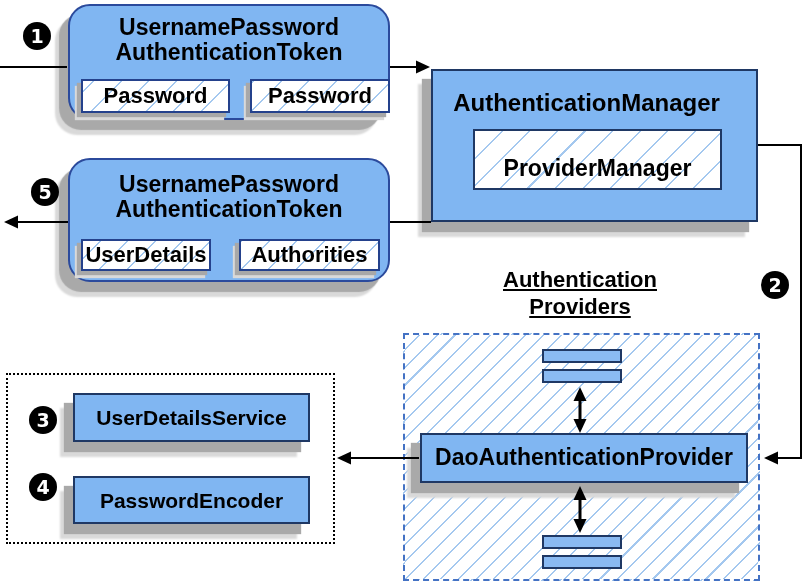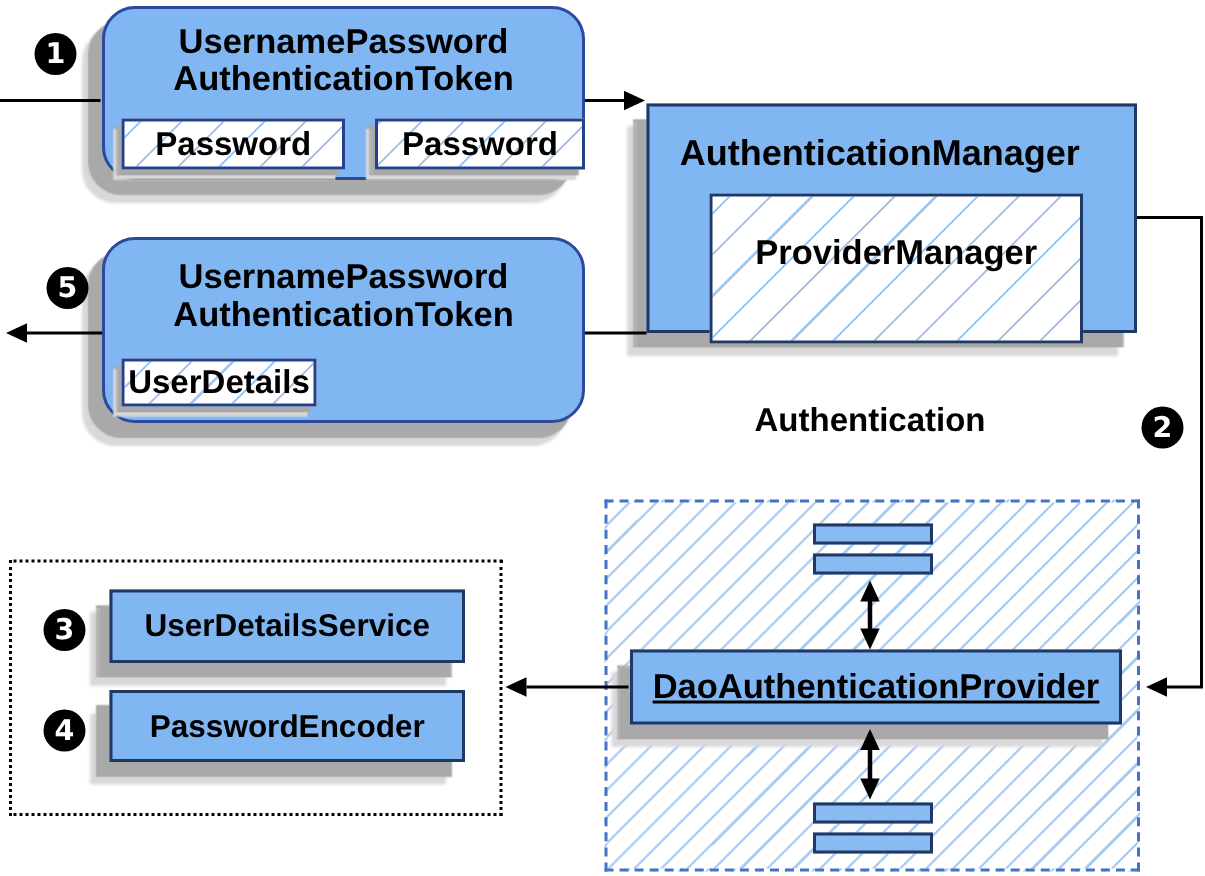"ProviderManager" .provider-manager { height: 100px -> 61px }
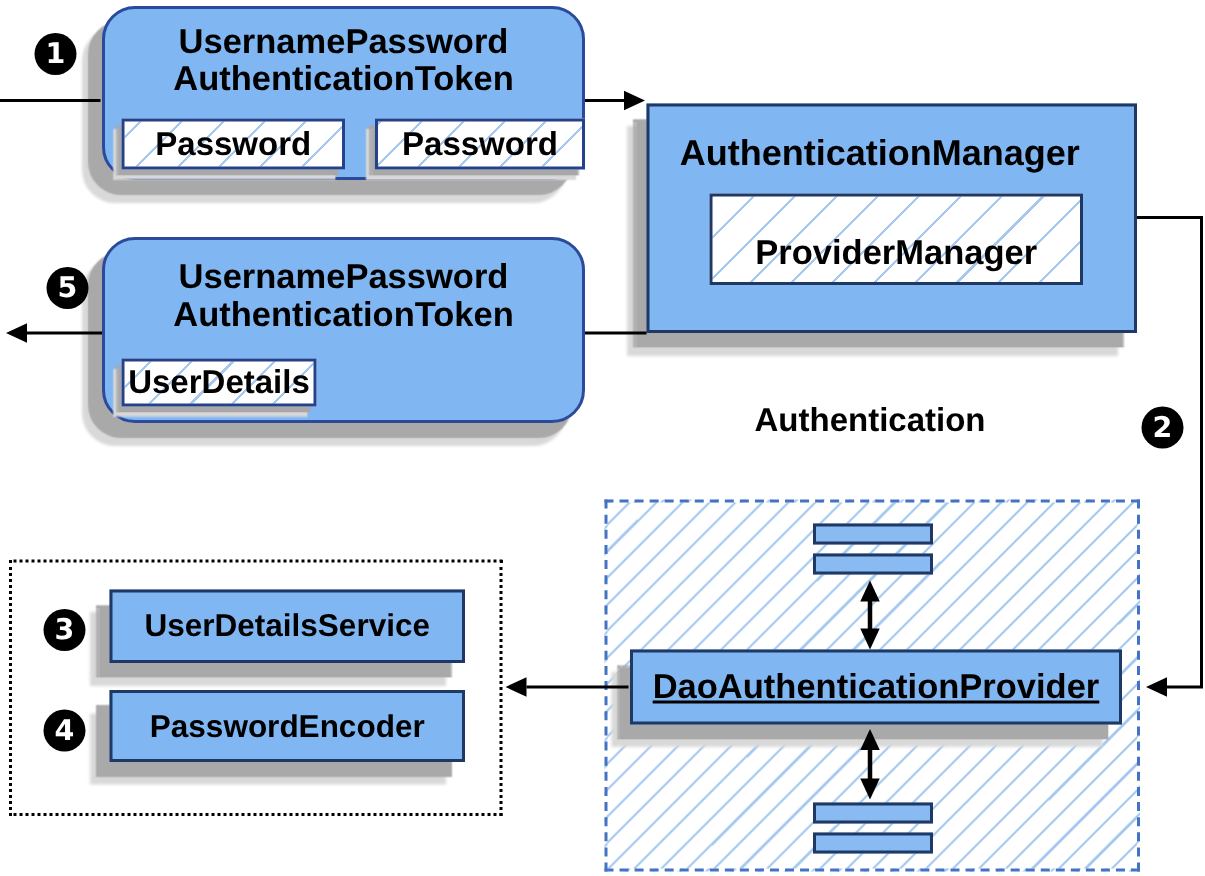"Authorities" div.field { html: none -> <div>Authorities</div> }
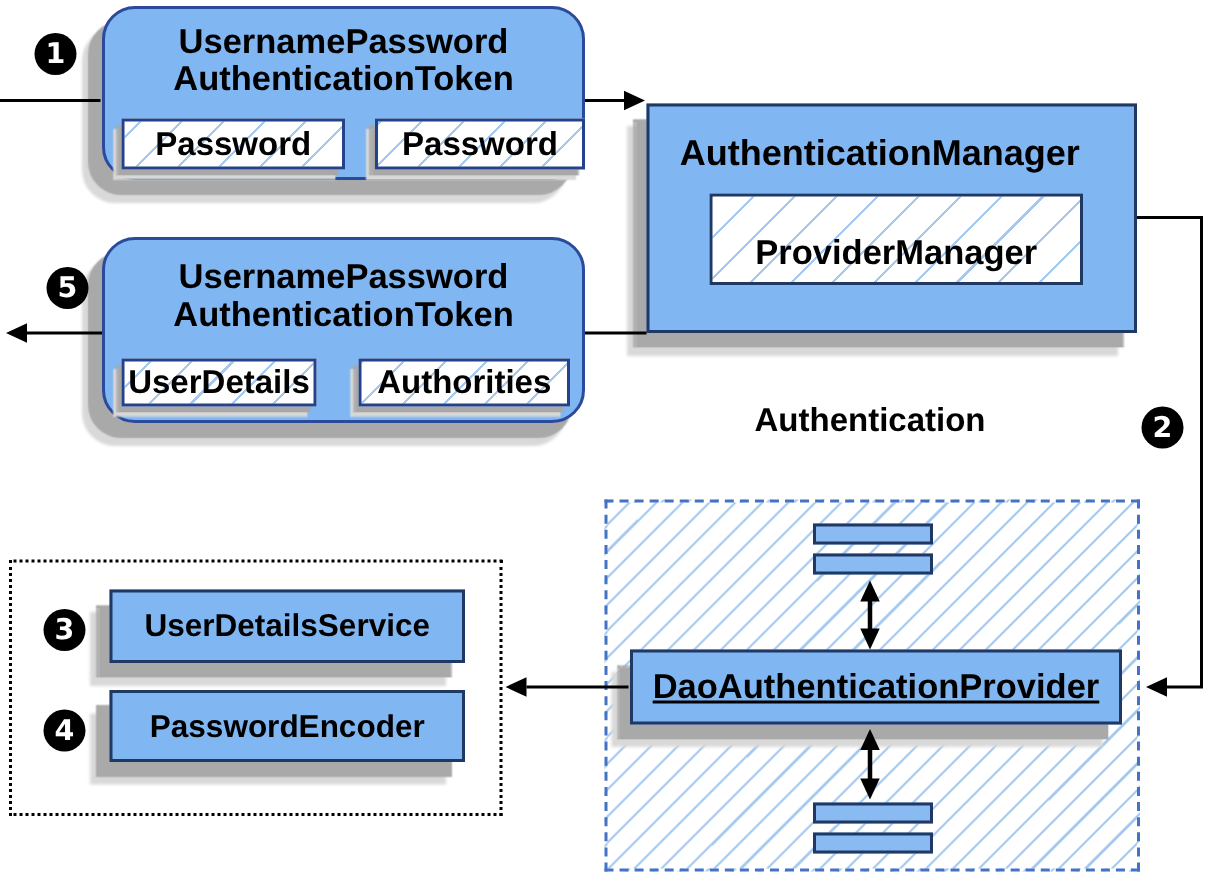"Authentication" .providers-label span { text-decoration: none -> underline }
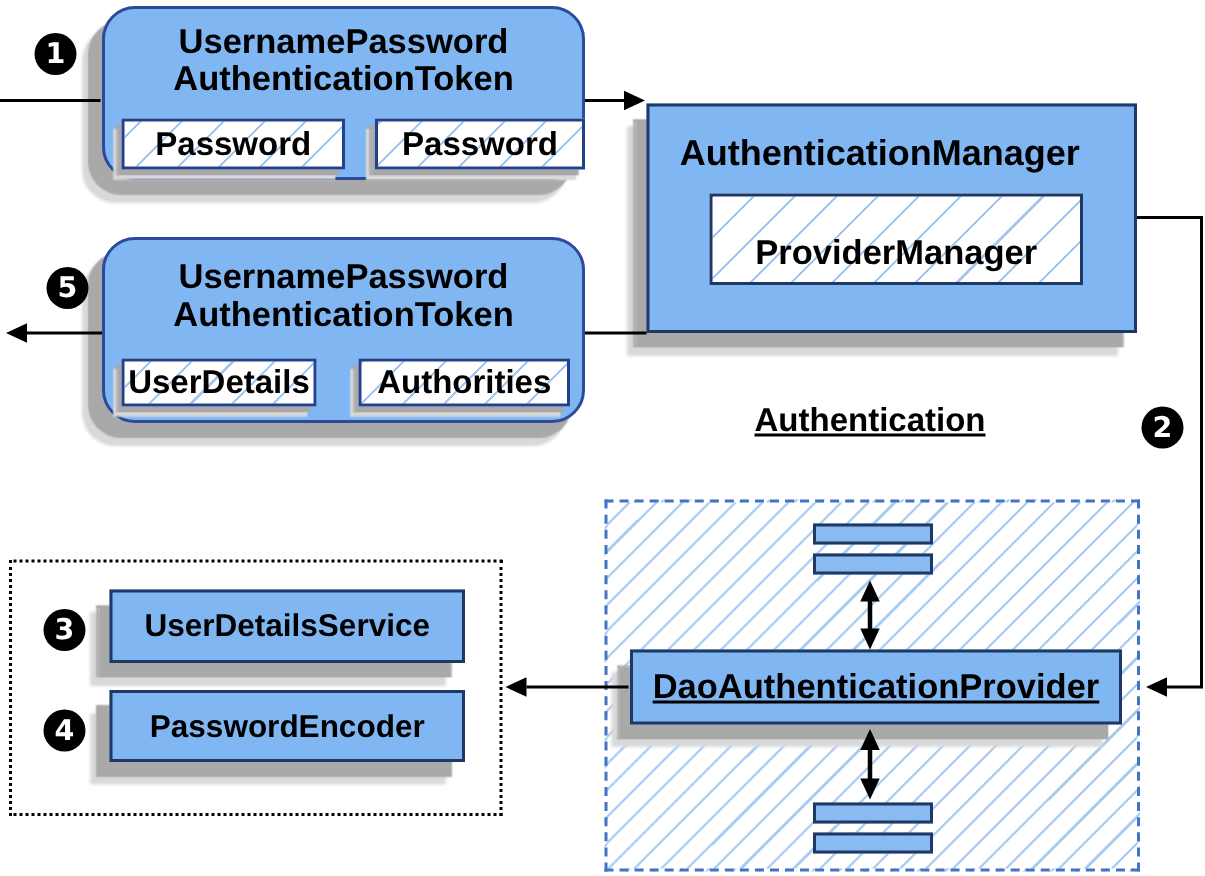"Providers" span { html: none -> <span>Providers</span> }
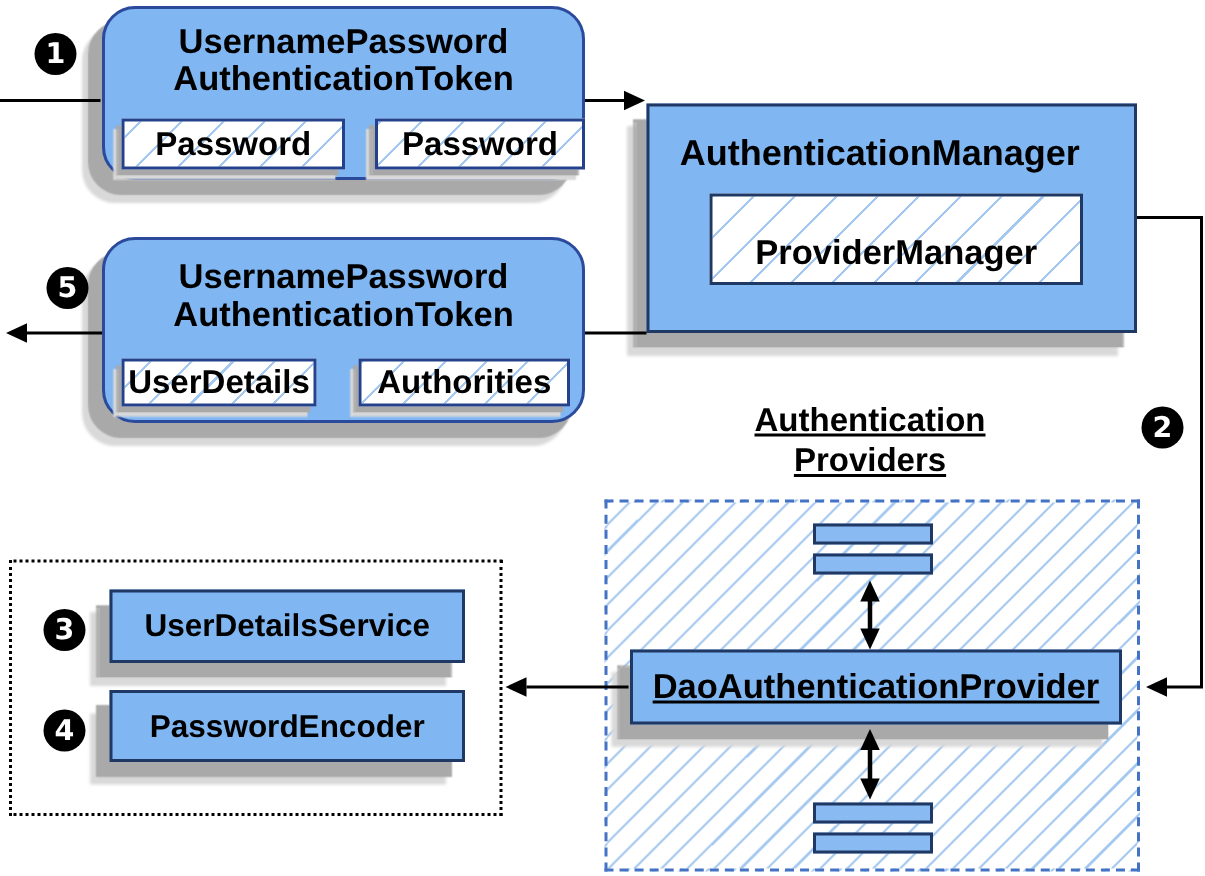"DaoAuthenticationProvider" .dao { text-decoration: underline -> none }
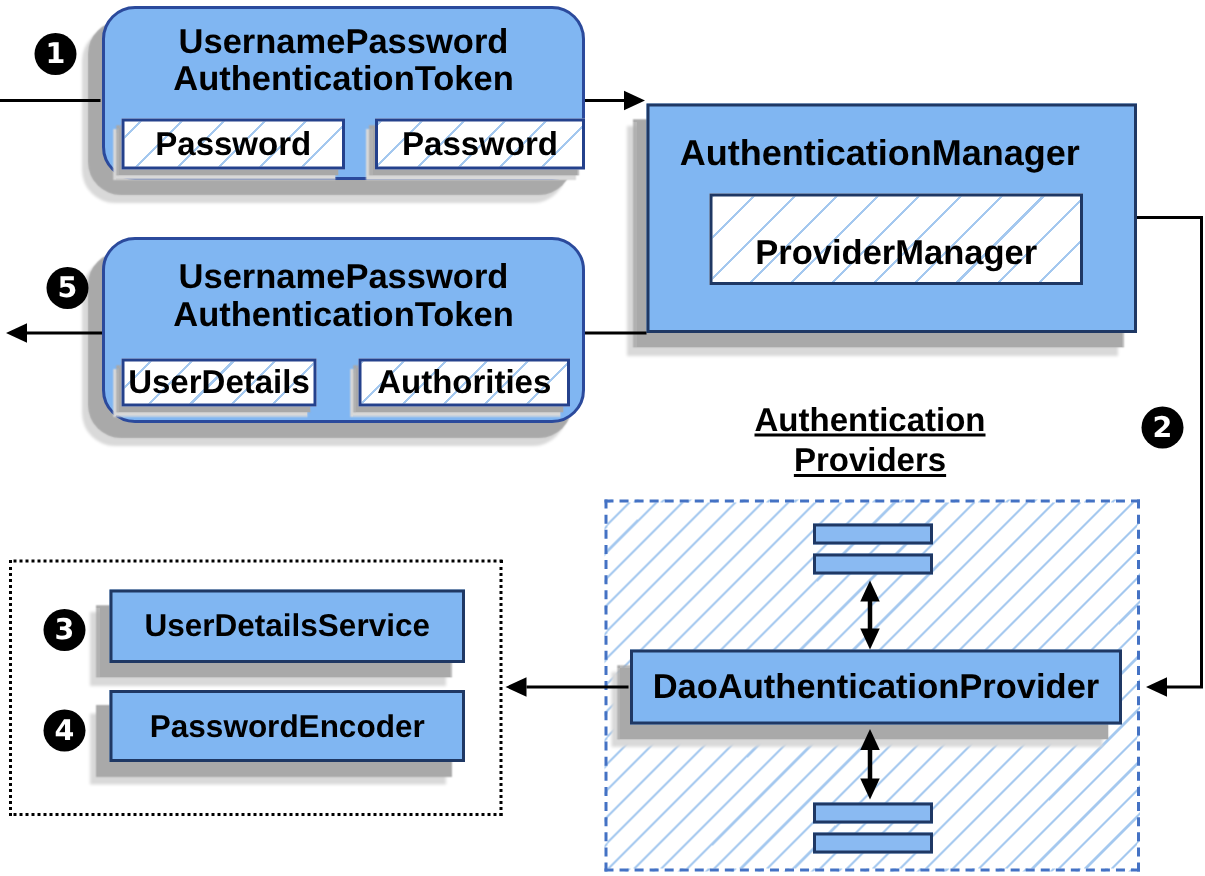"PasswordEncoder" .svc2 { top: 460px -> 476px }
